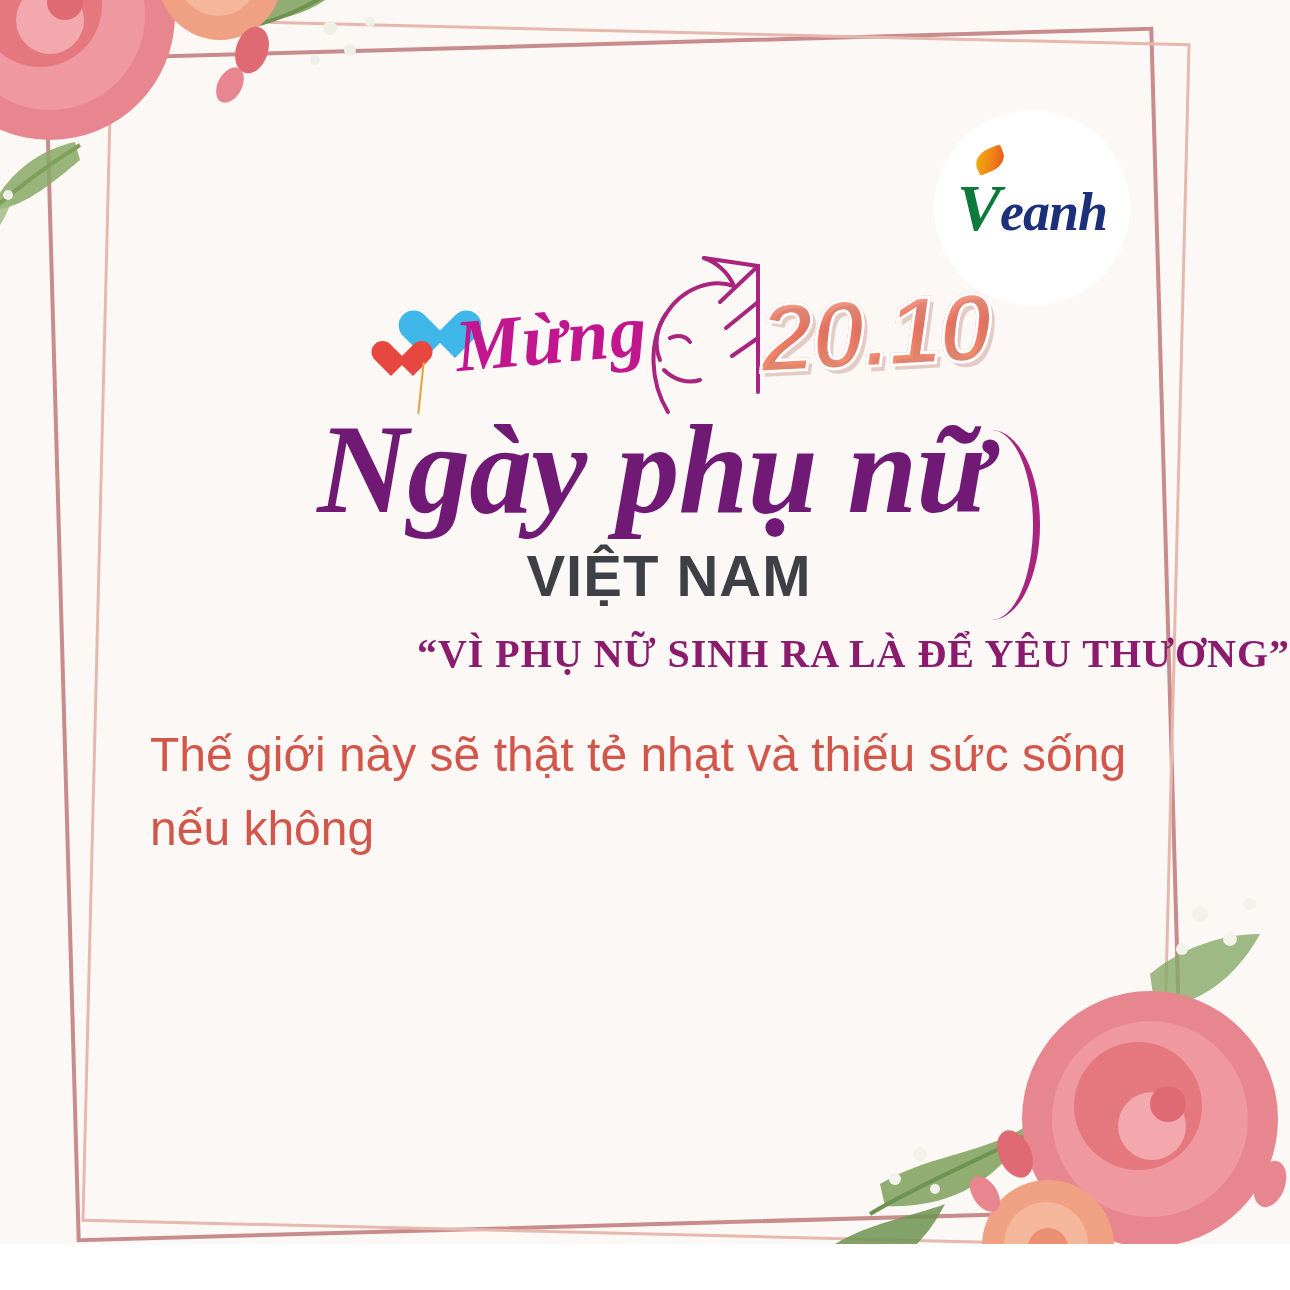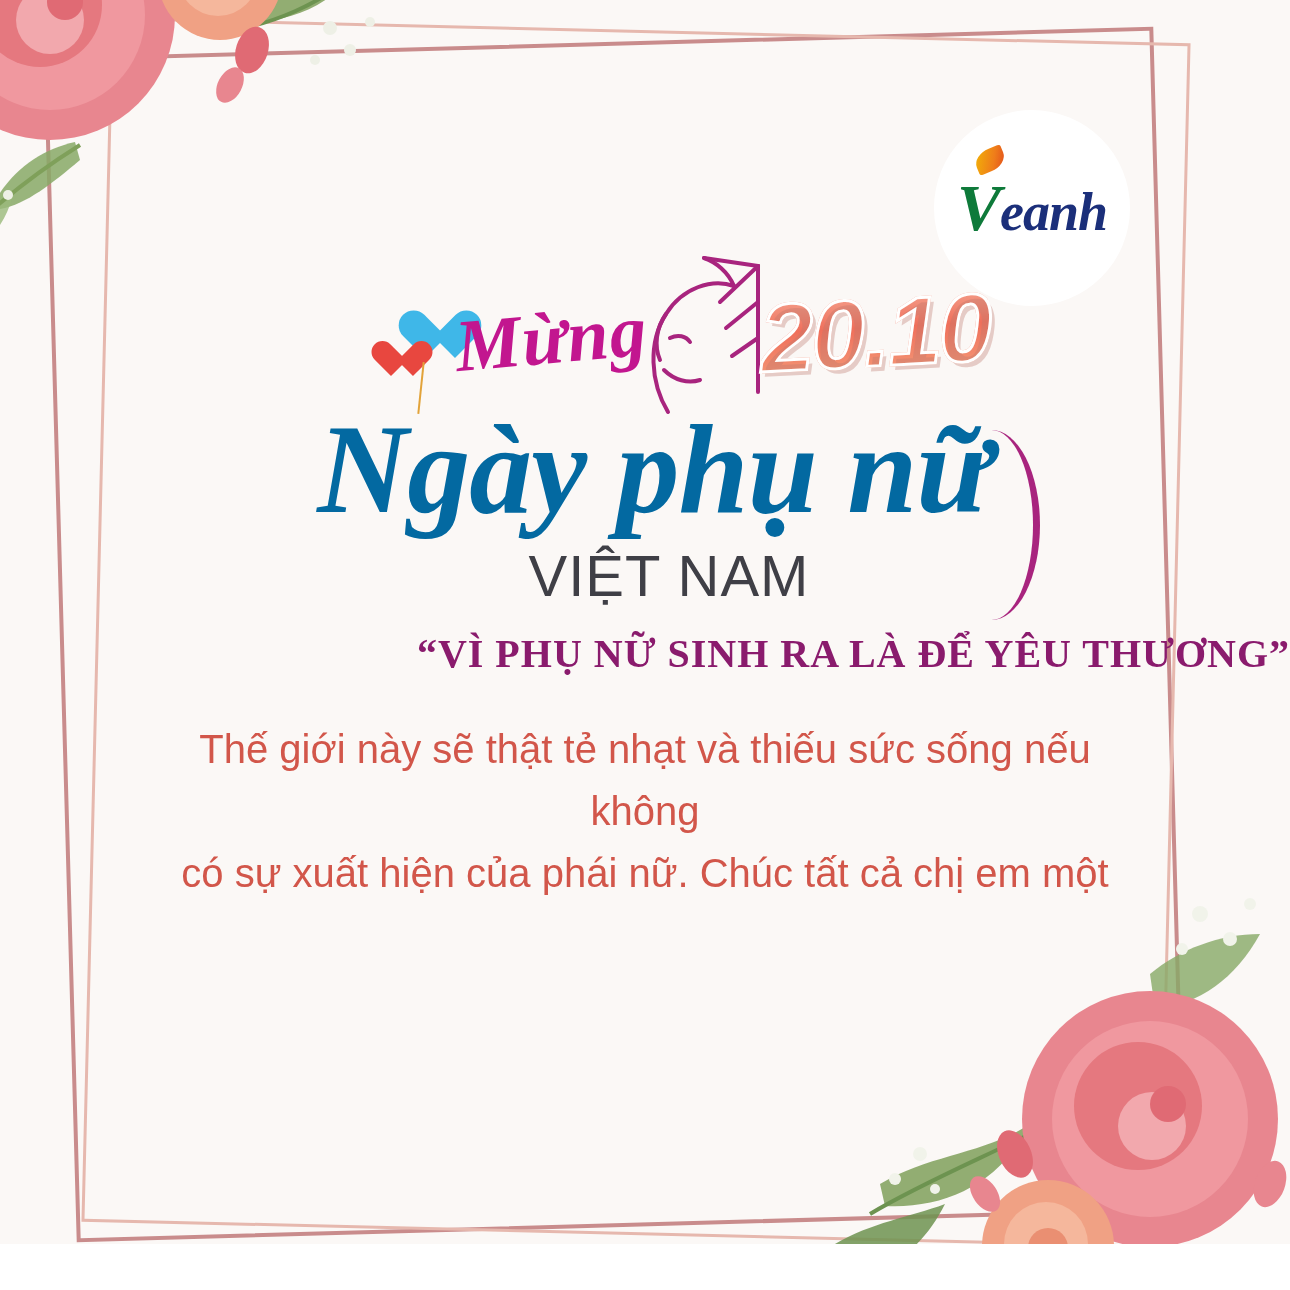"Ngày phụ nữ" .line-main { color: #0369a1 -> #701a75 }
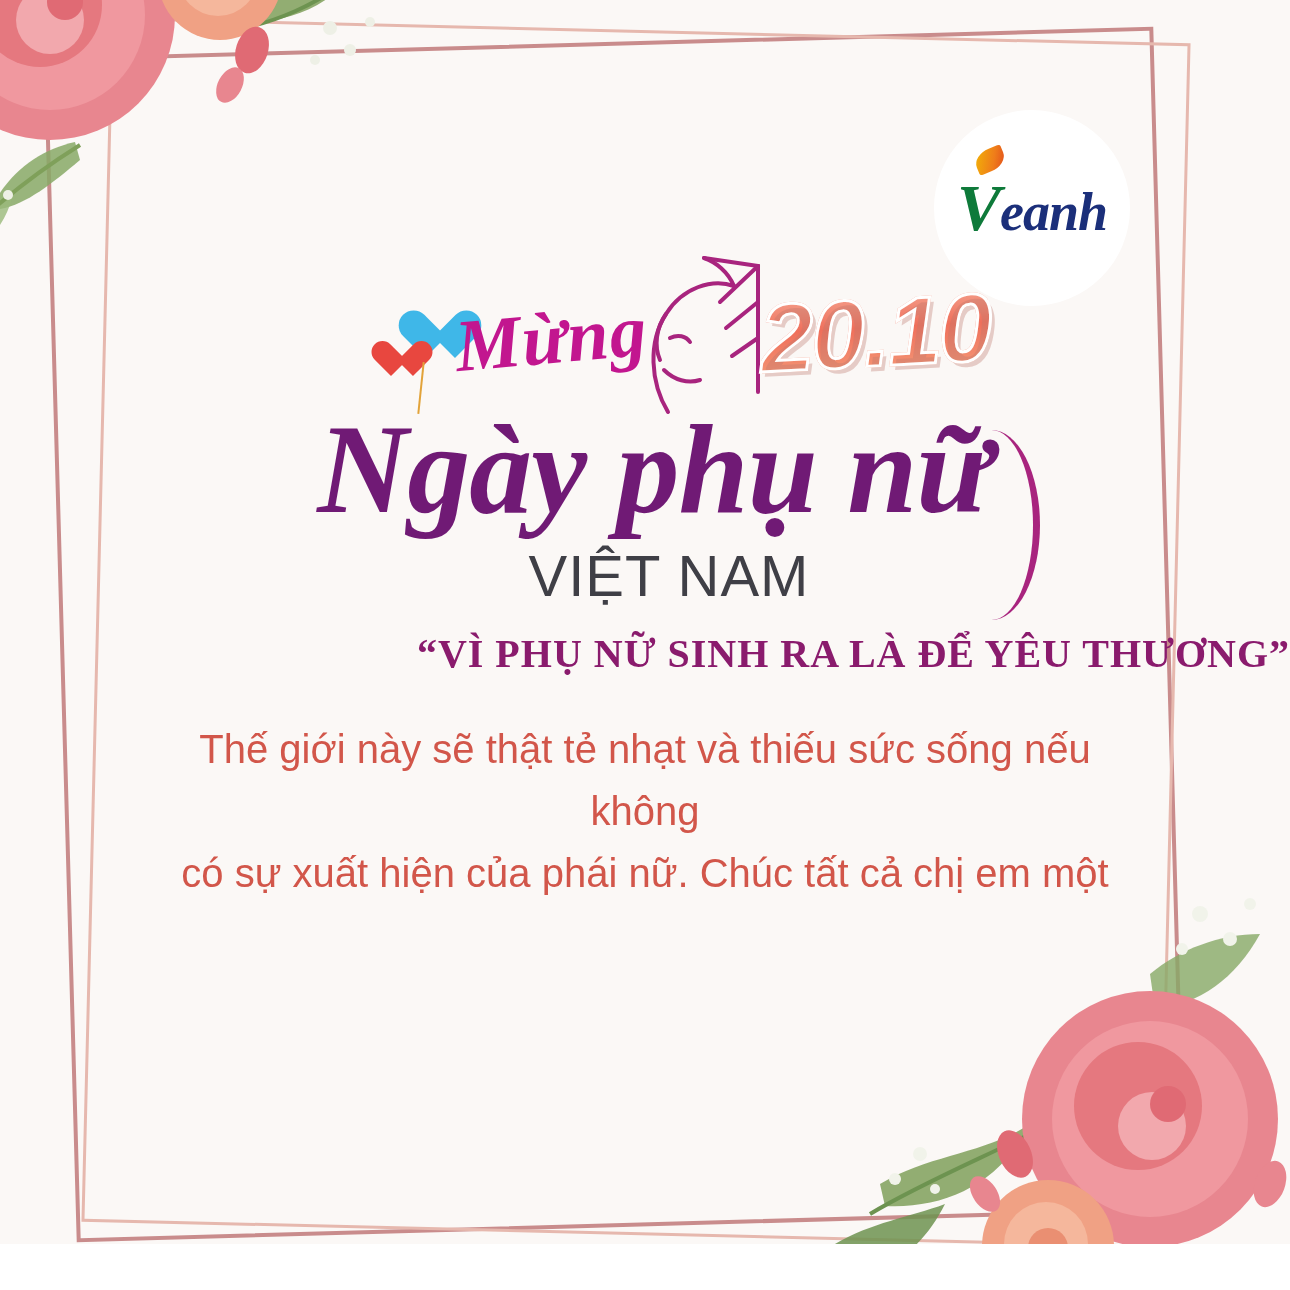"VIỆT NAM" .line-sub { font-weight: normal -> bold }
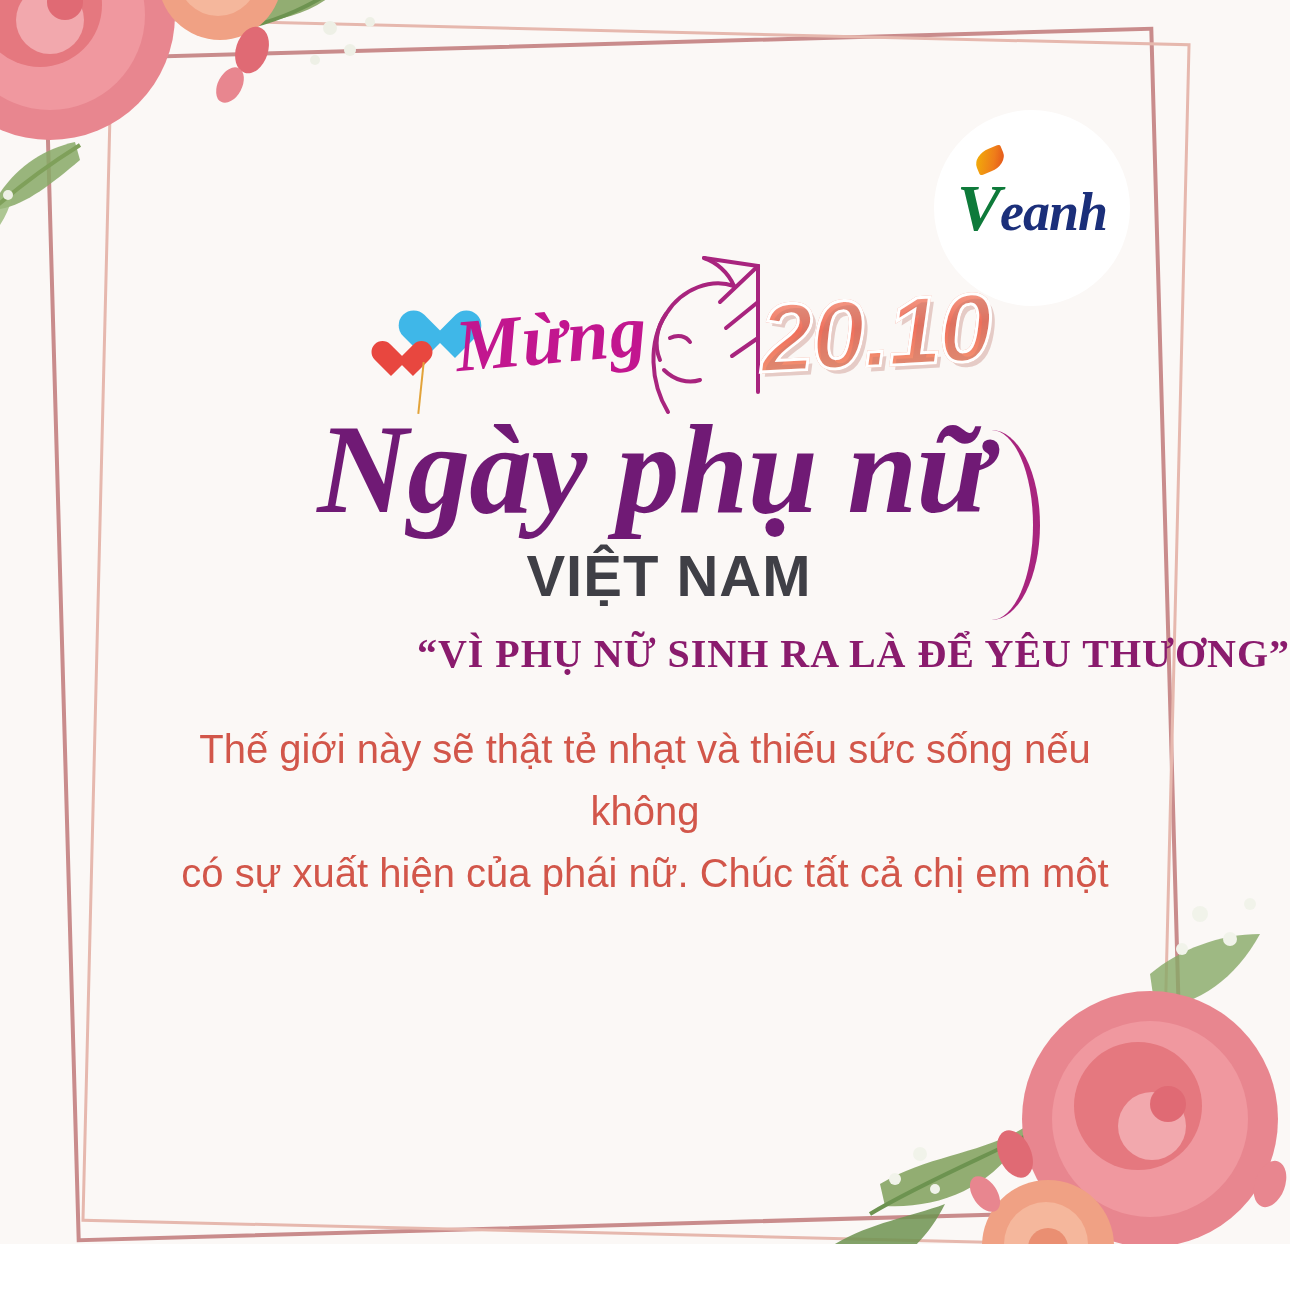"Thế giới này sẽ thật" .body-text { font-size: 40px -> 48px; text-align: center -> left }
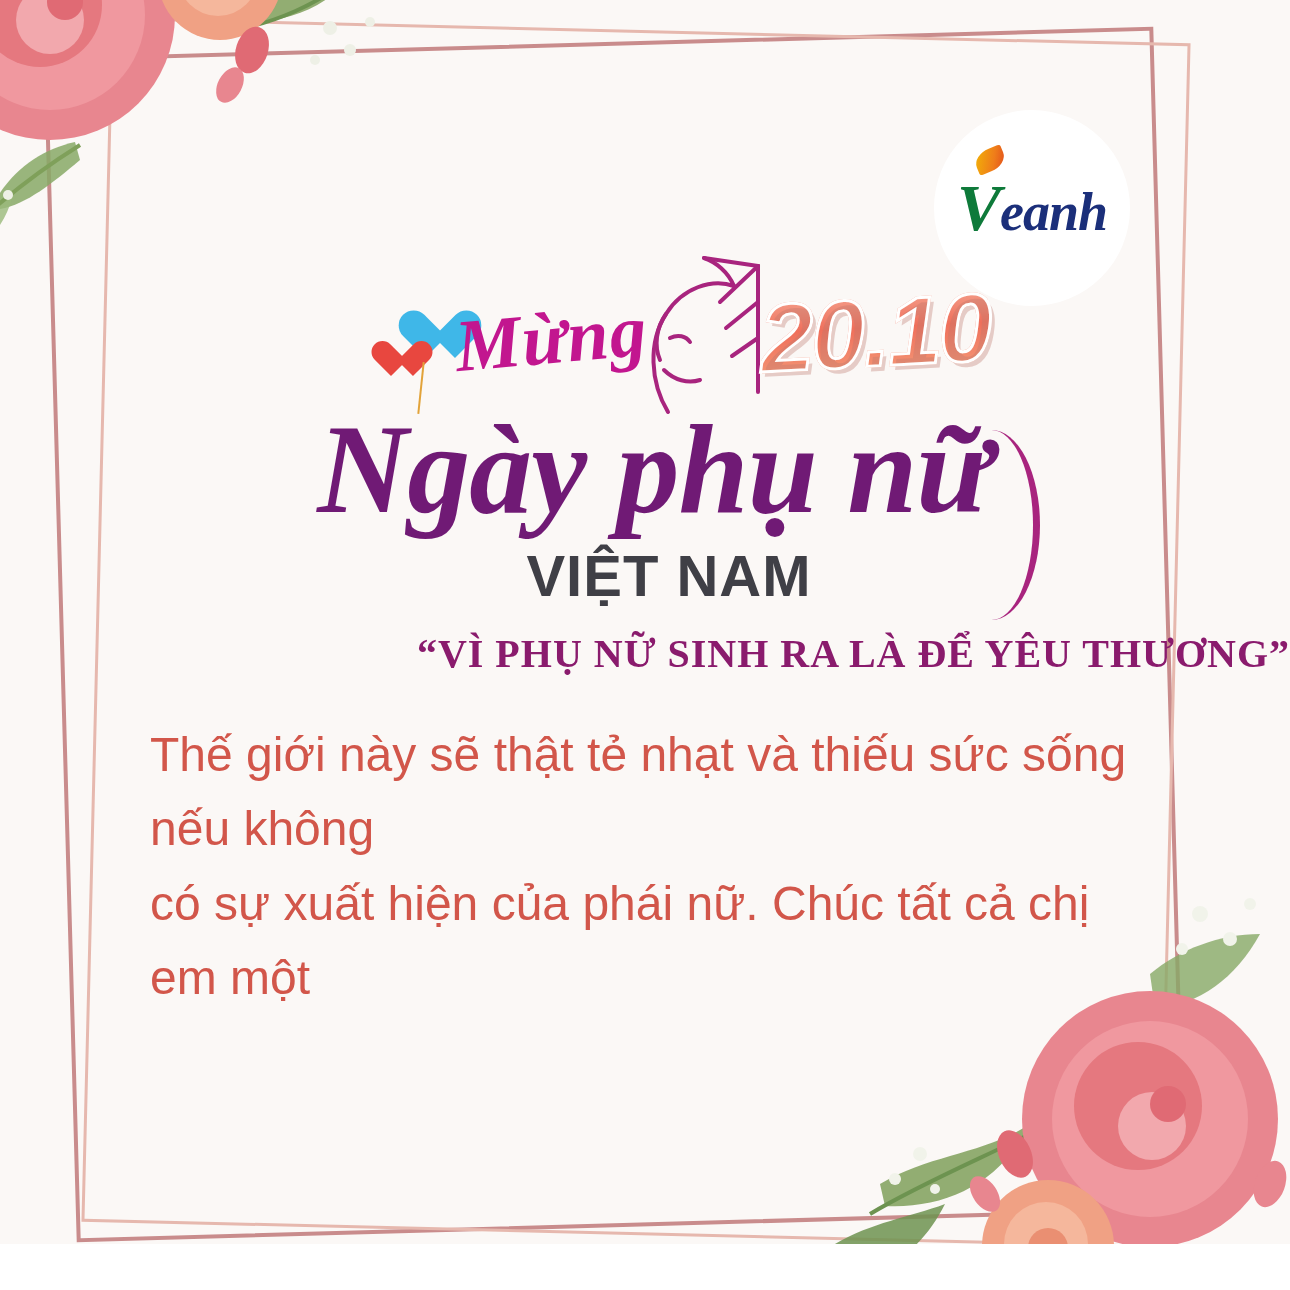"có sự xuất hiện của" div { html: <div>có sự xuất hiện của phái nữ. Chúc tất cả chị em một</div> -> none }
